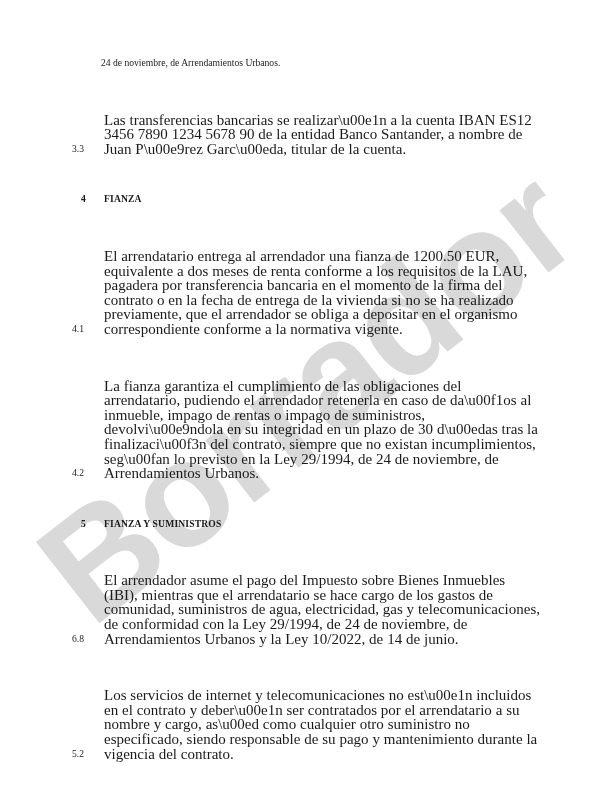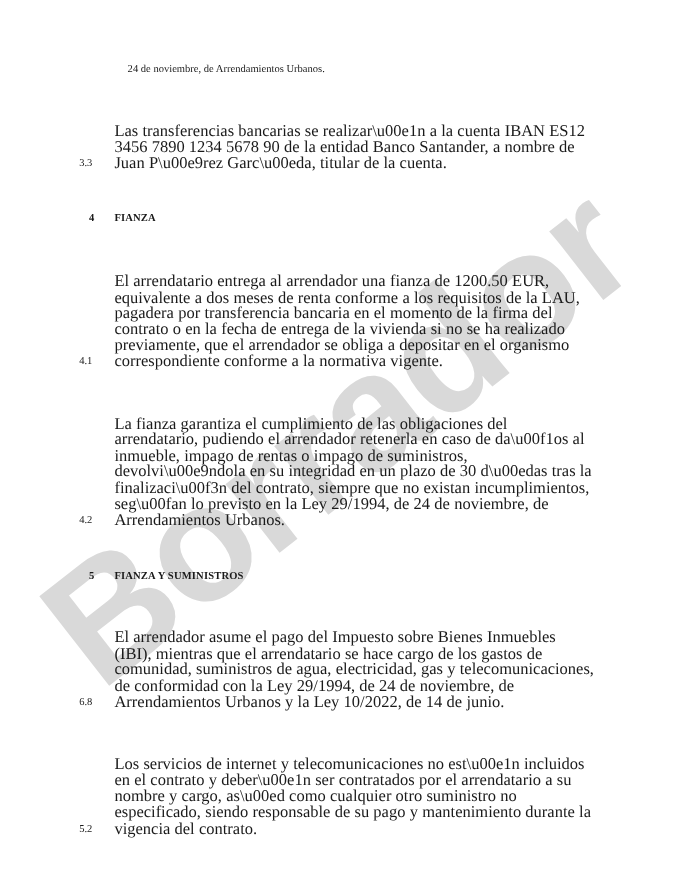"24 de noviembre, de Arrendamientos" .cont { margin-left: 44px -> 29px }
